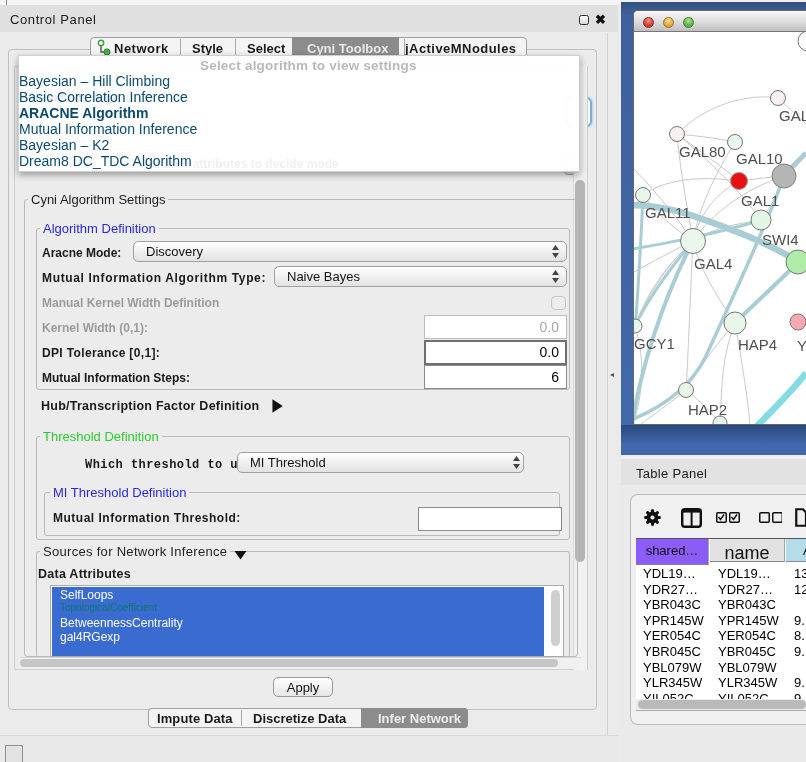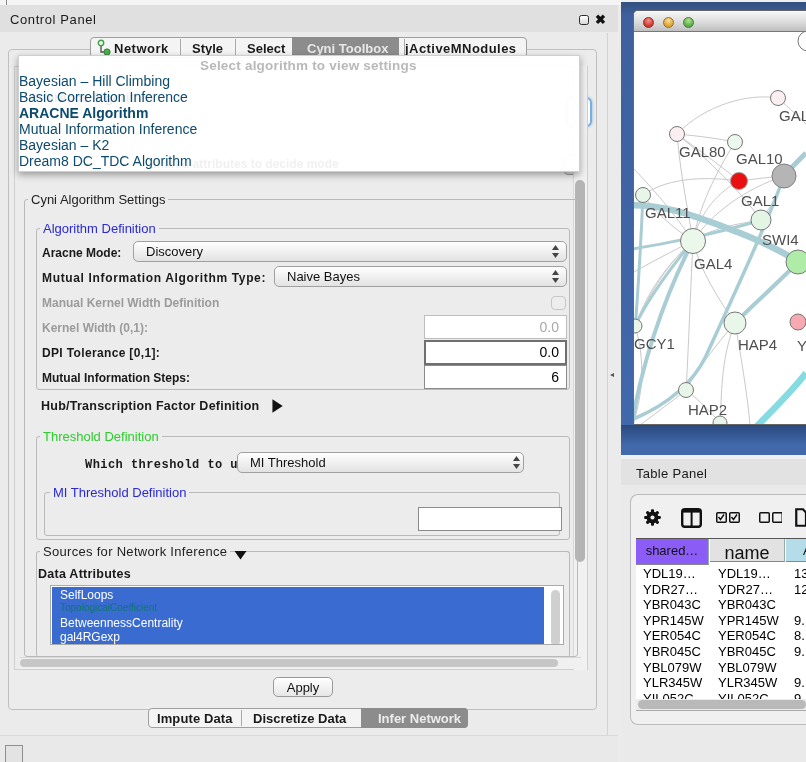"Mutual Information Threshold:" div.abs { html: none -> <div>Mutual Information Threshold:</div> }
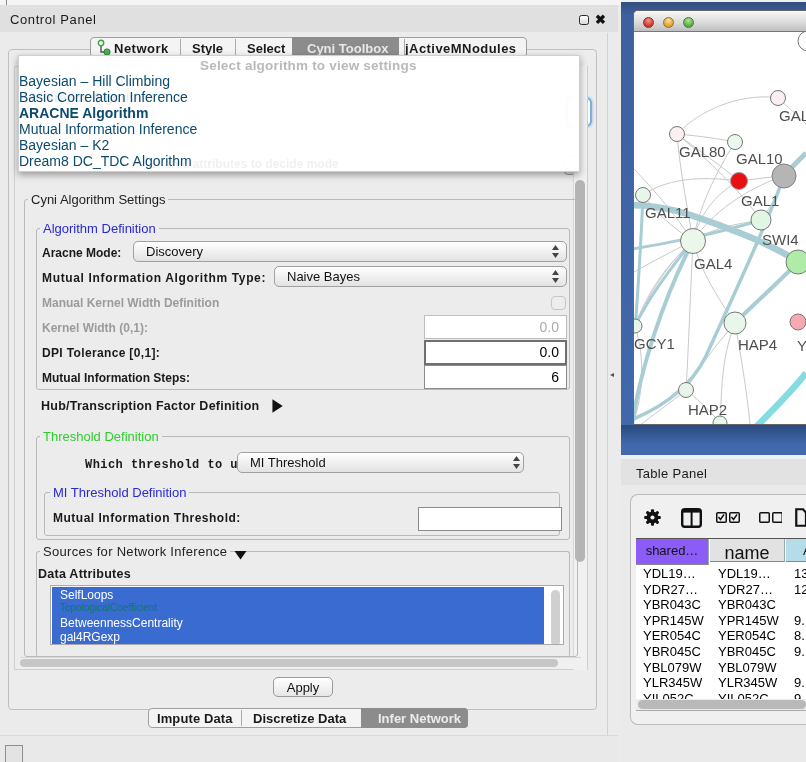"SelfLoops" div.abs { height: 60px -> 72px }
